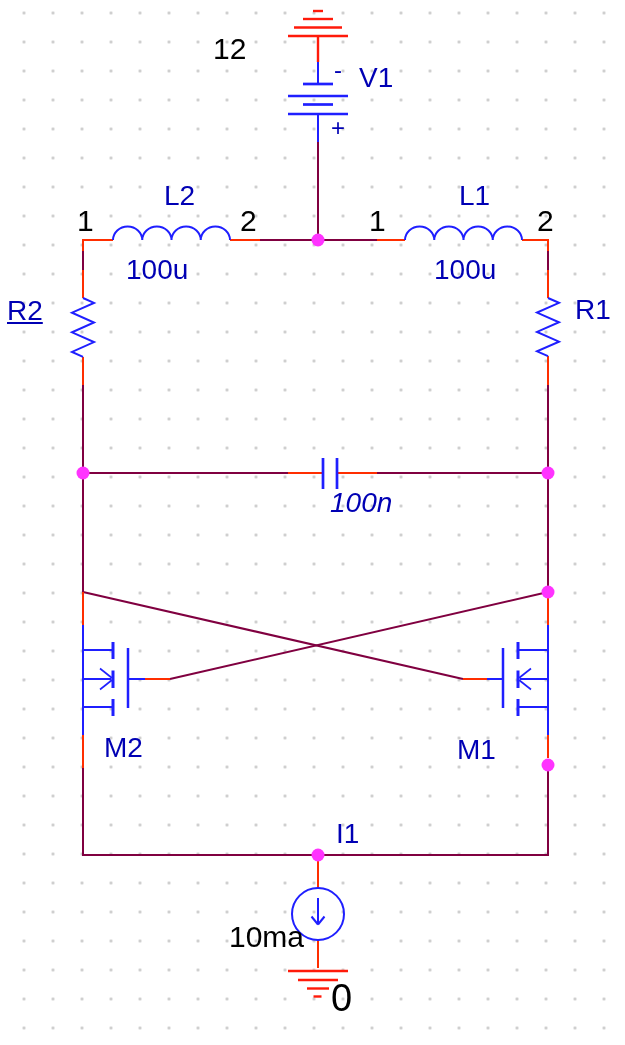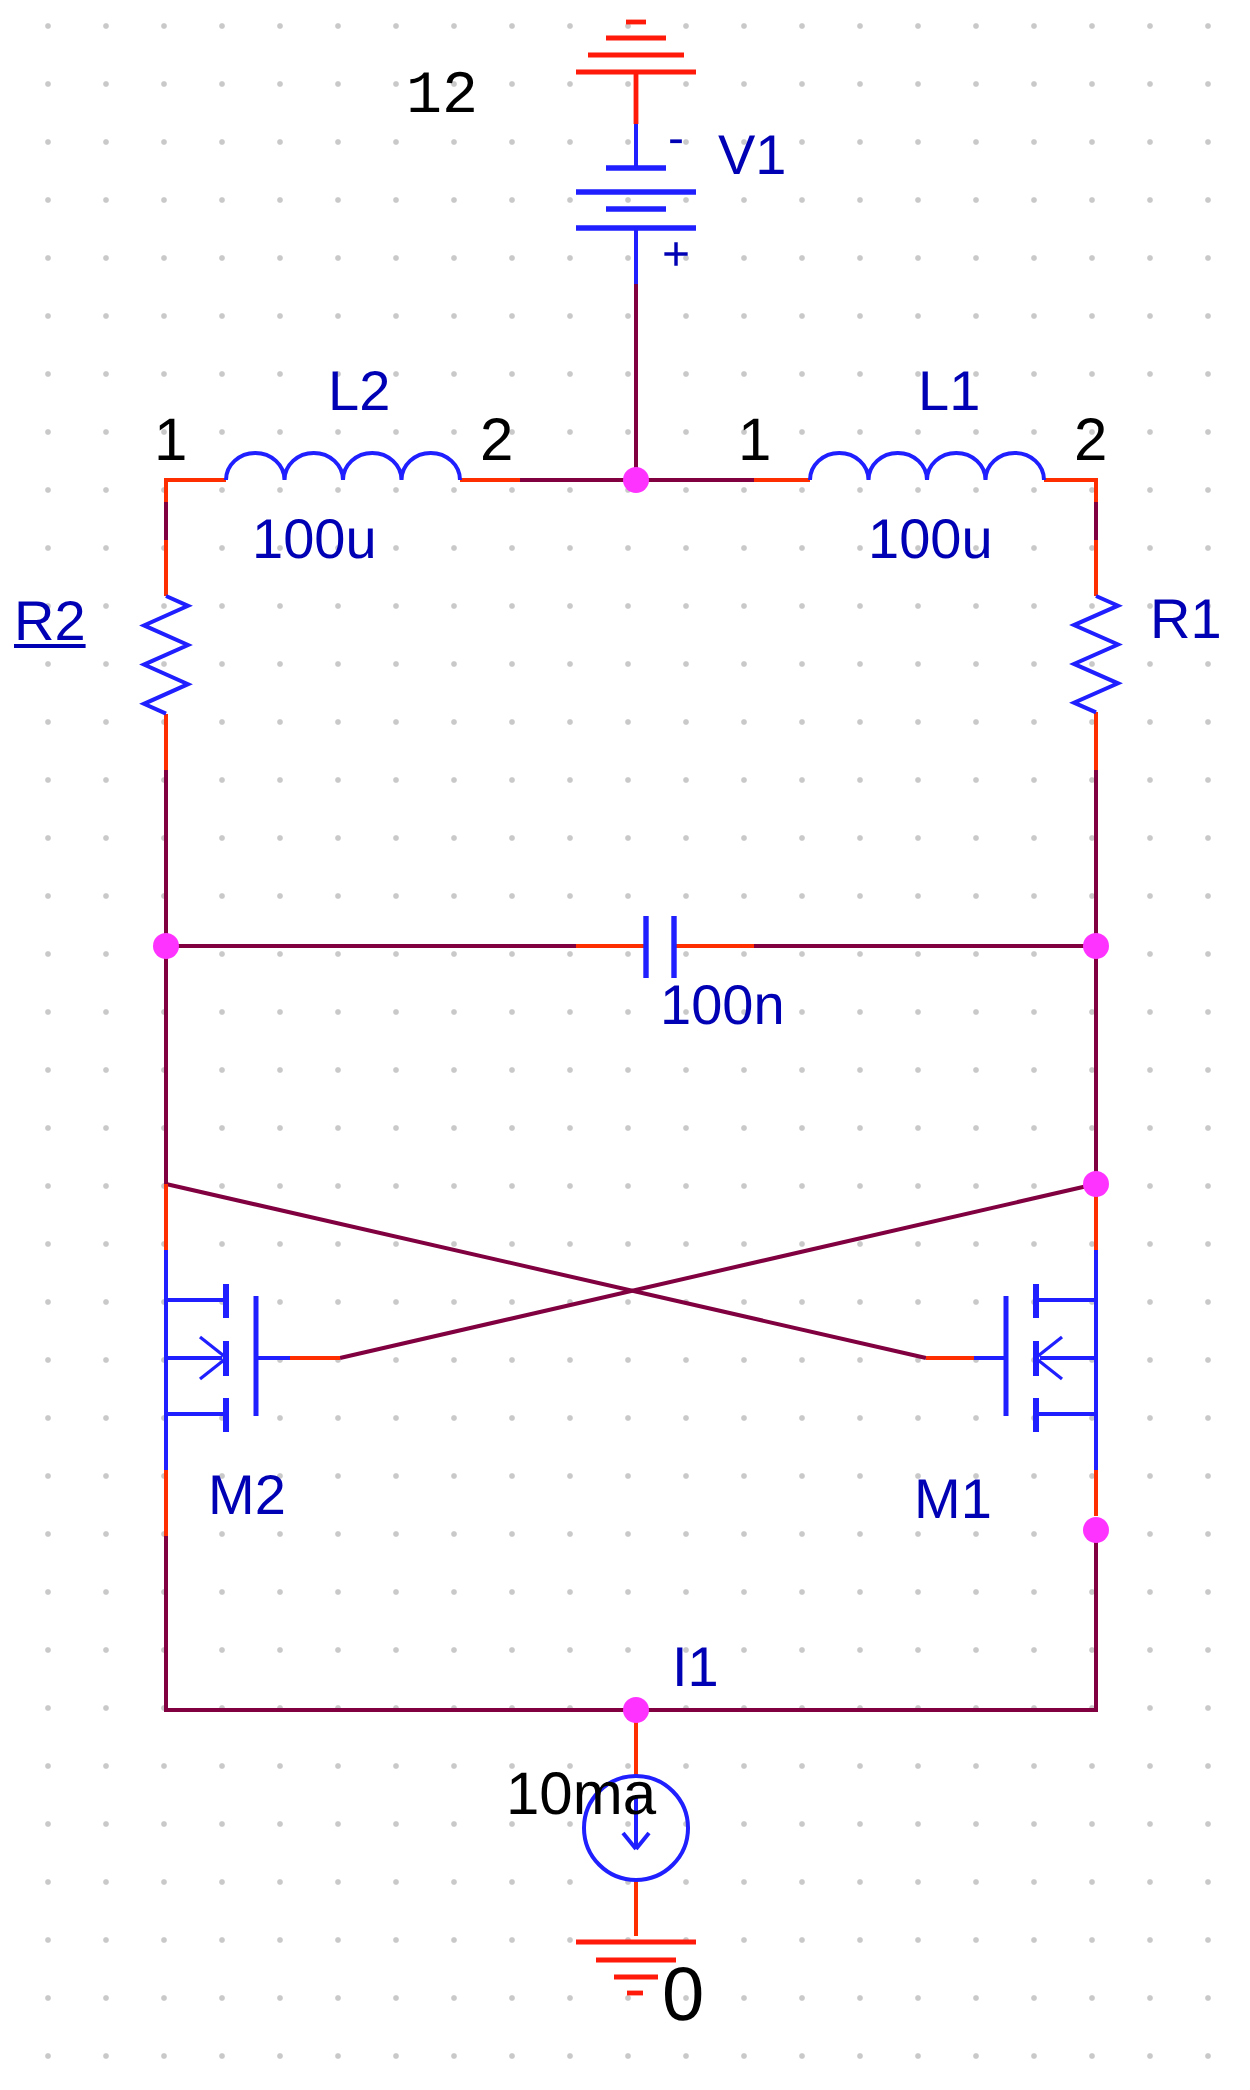"12" div.lbl { font-family: Liberation Mono, monospace -> none; left: 203px -> 213px }
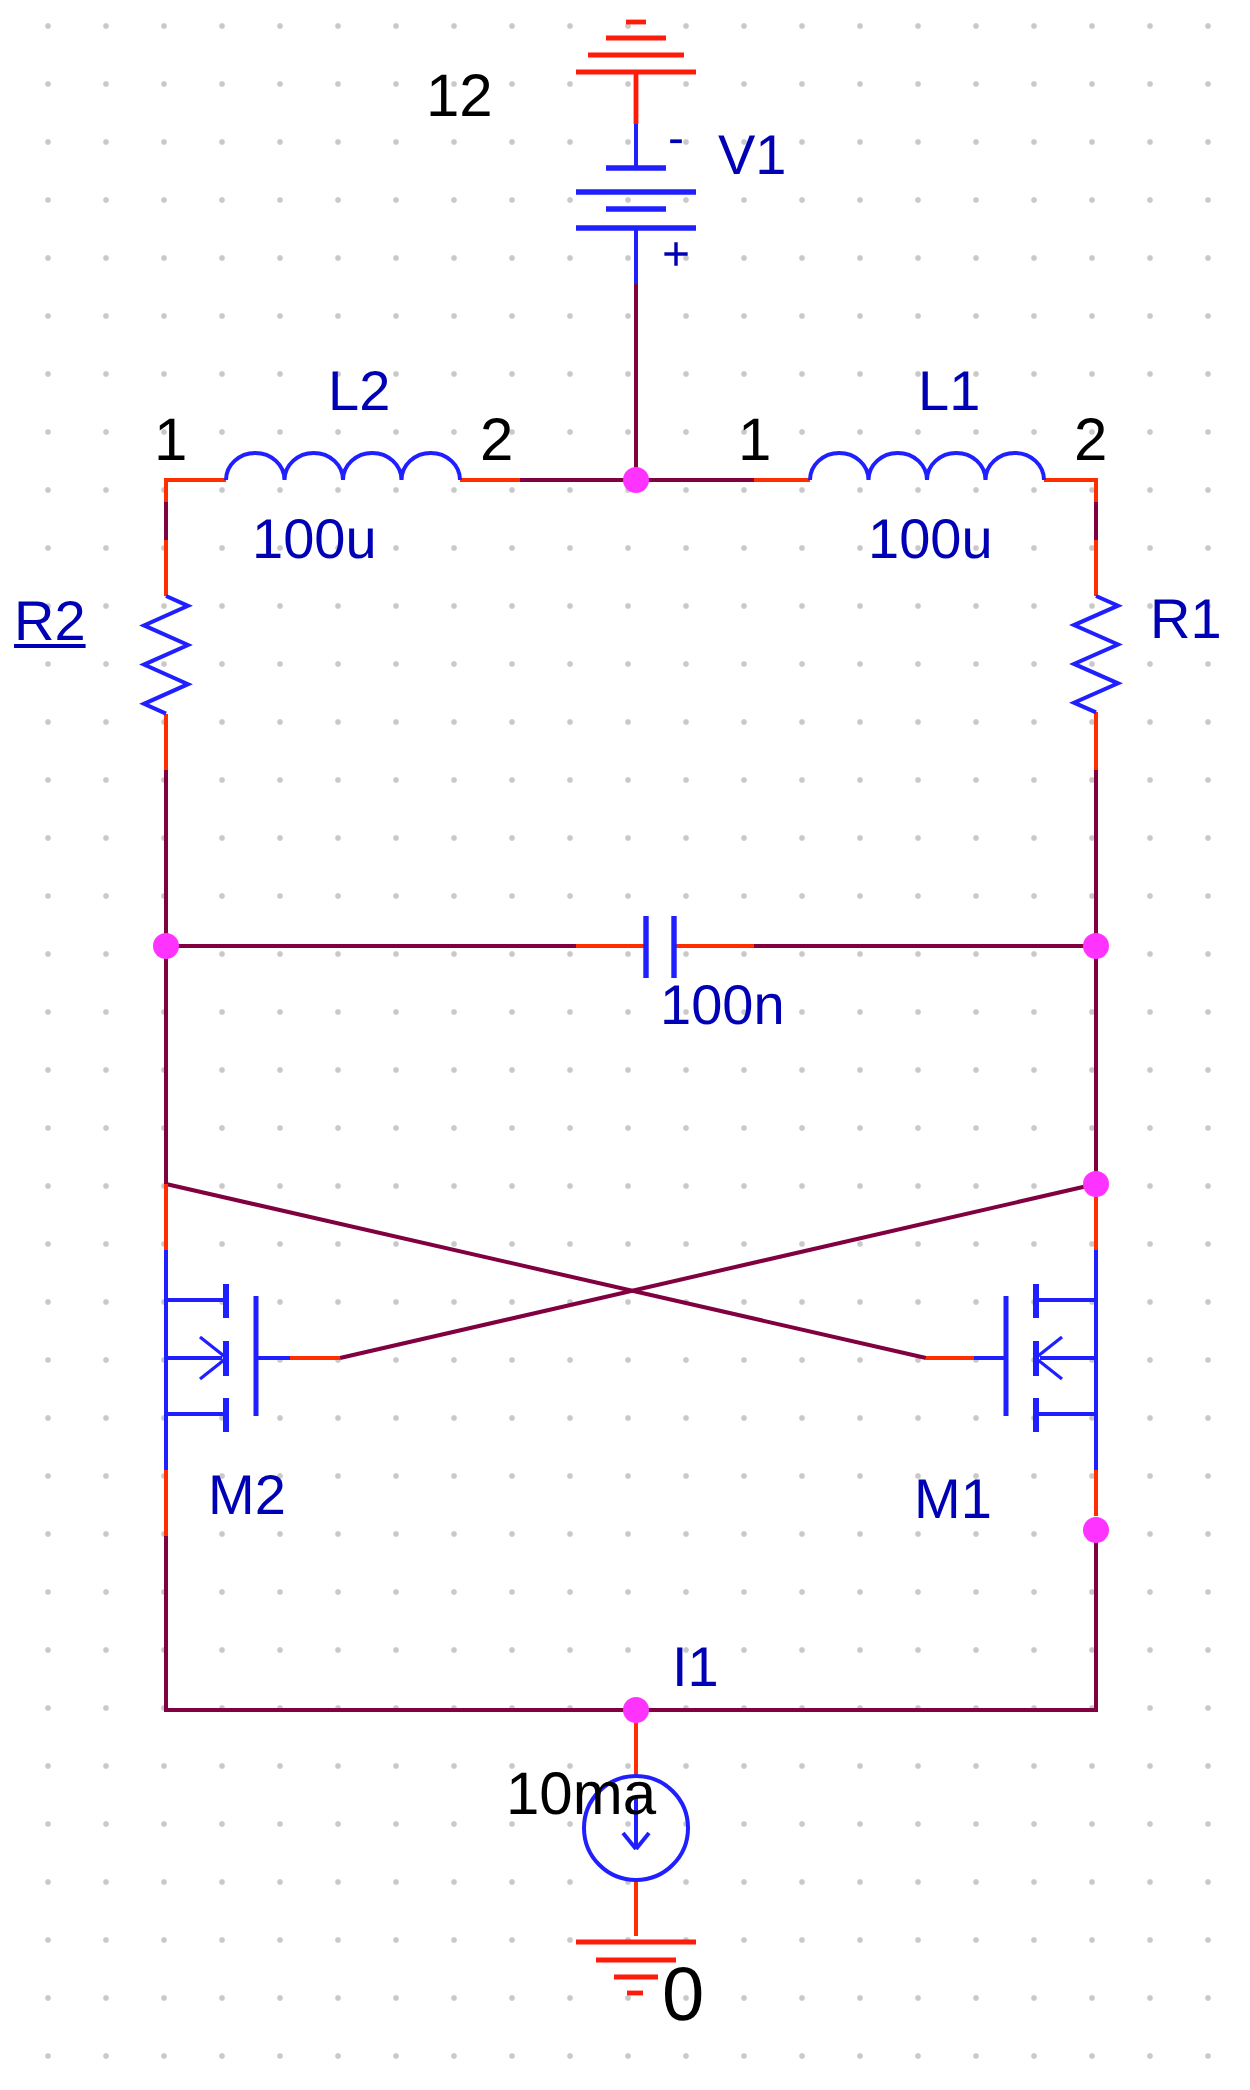"100n" div.lbl { font-style: none -> italic }
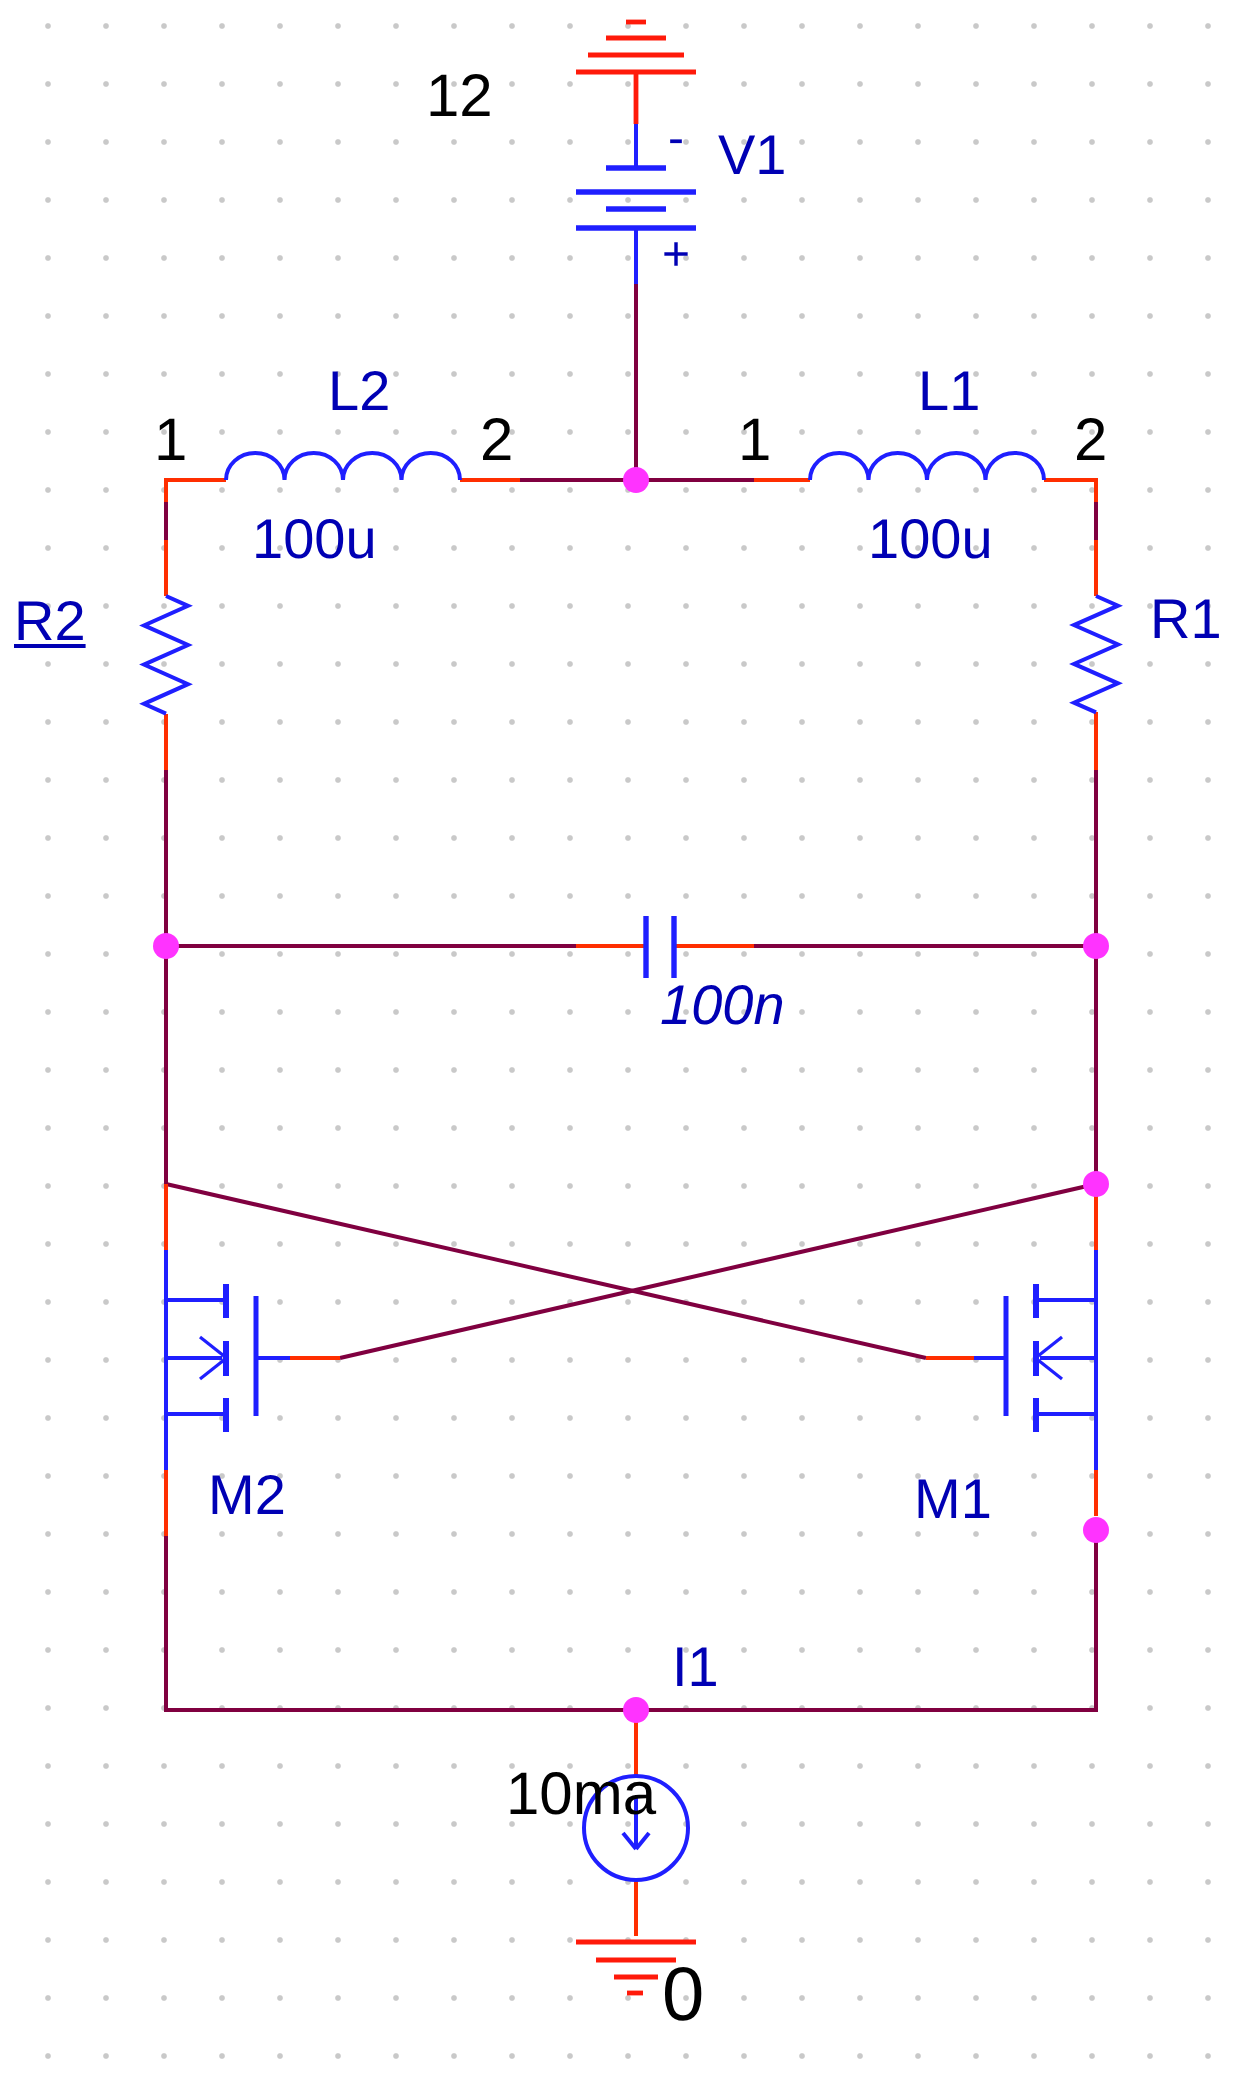"10ma" div.lbl { margin-left: 24px -> none; top: 883px -> 922px }
